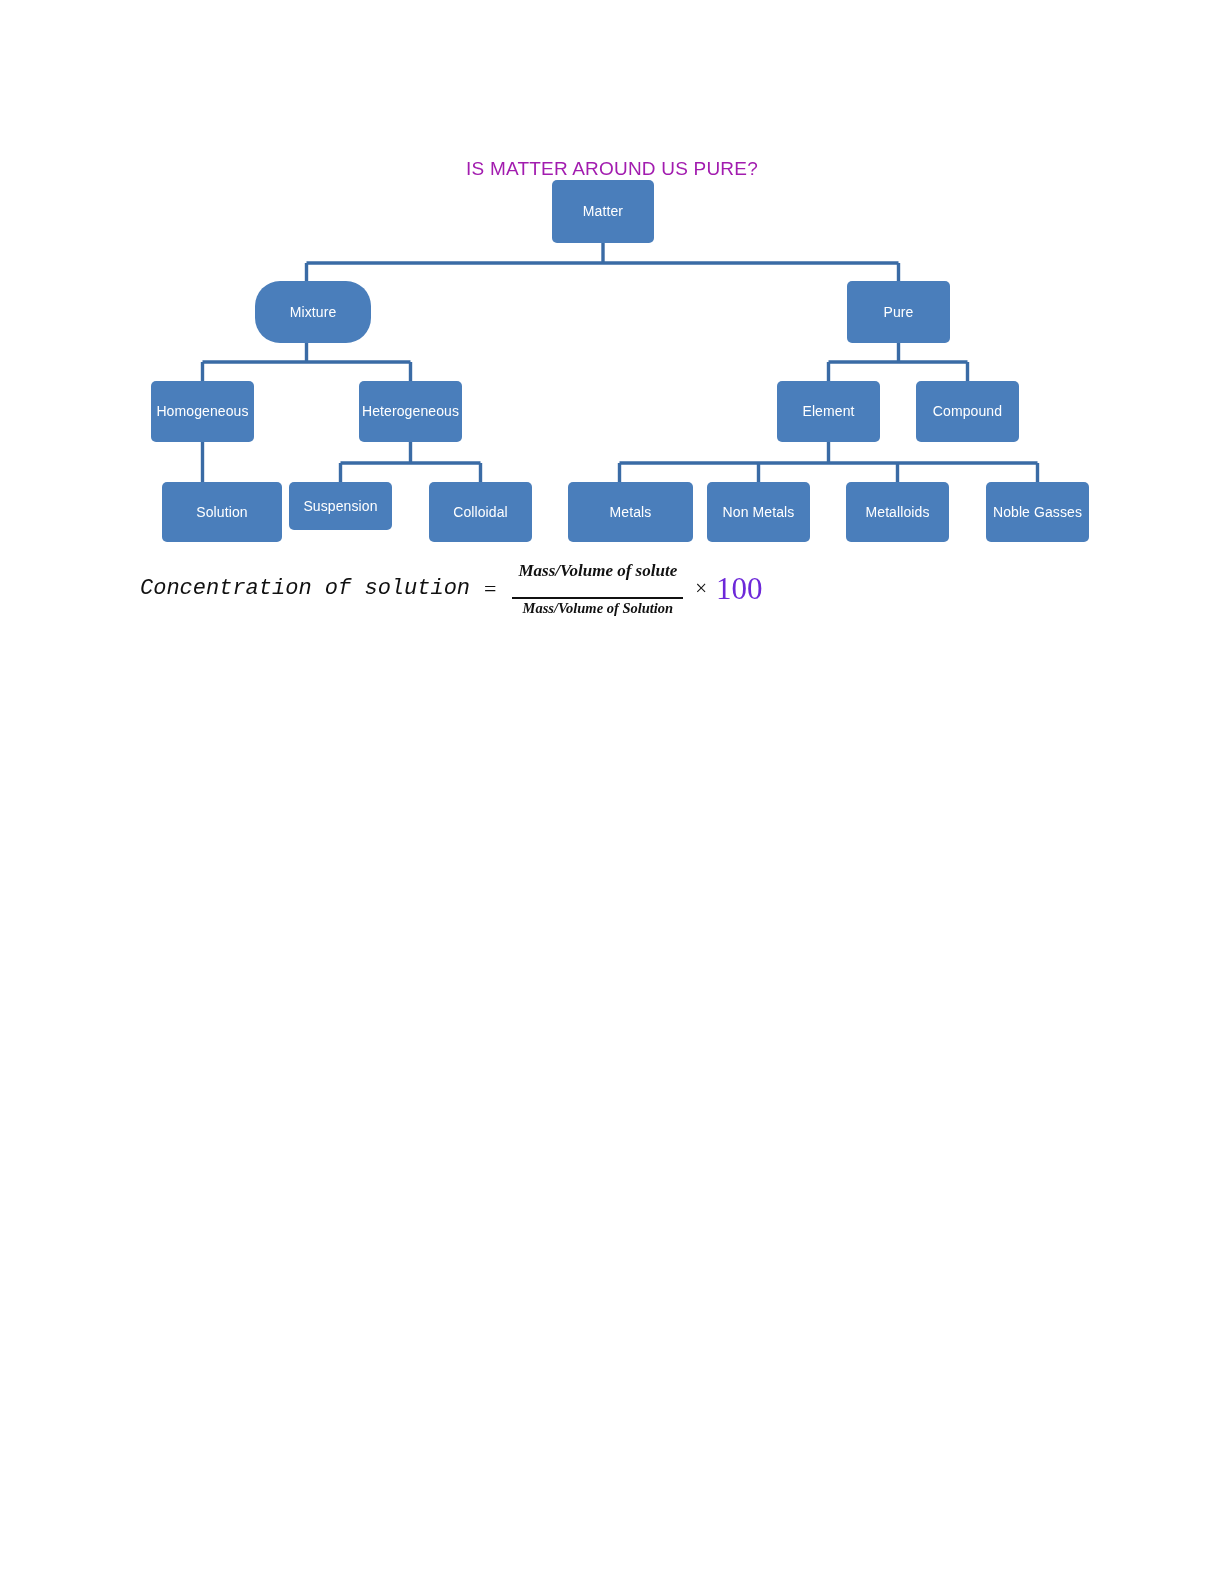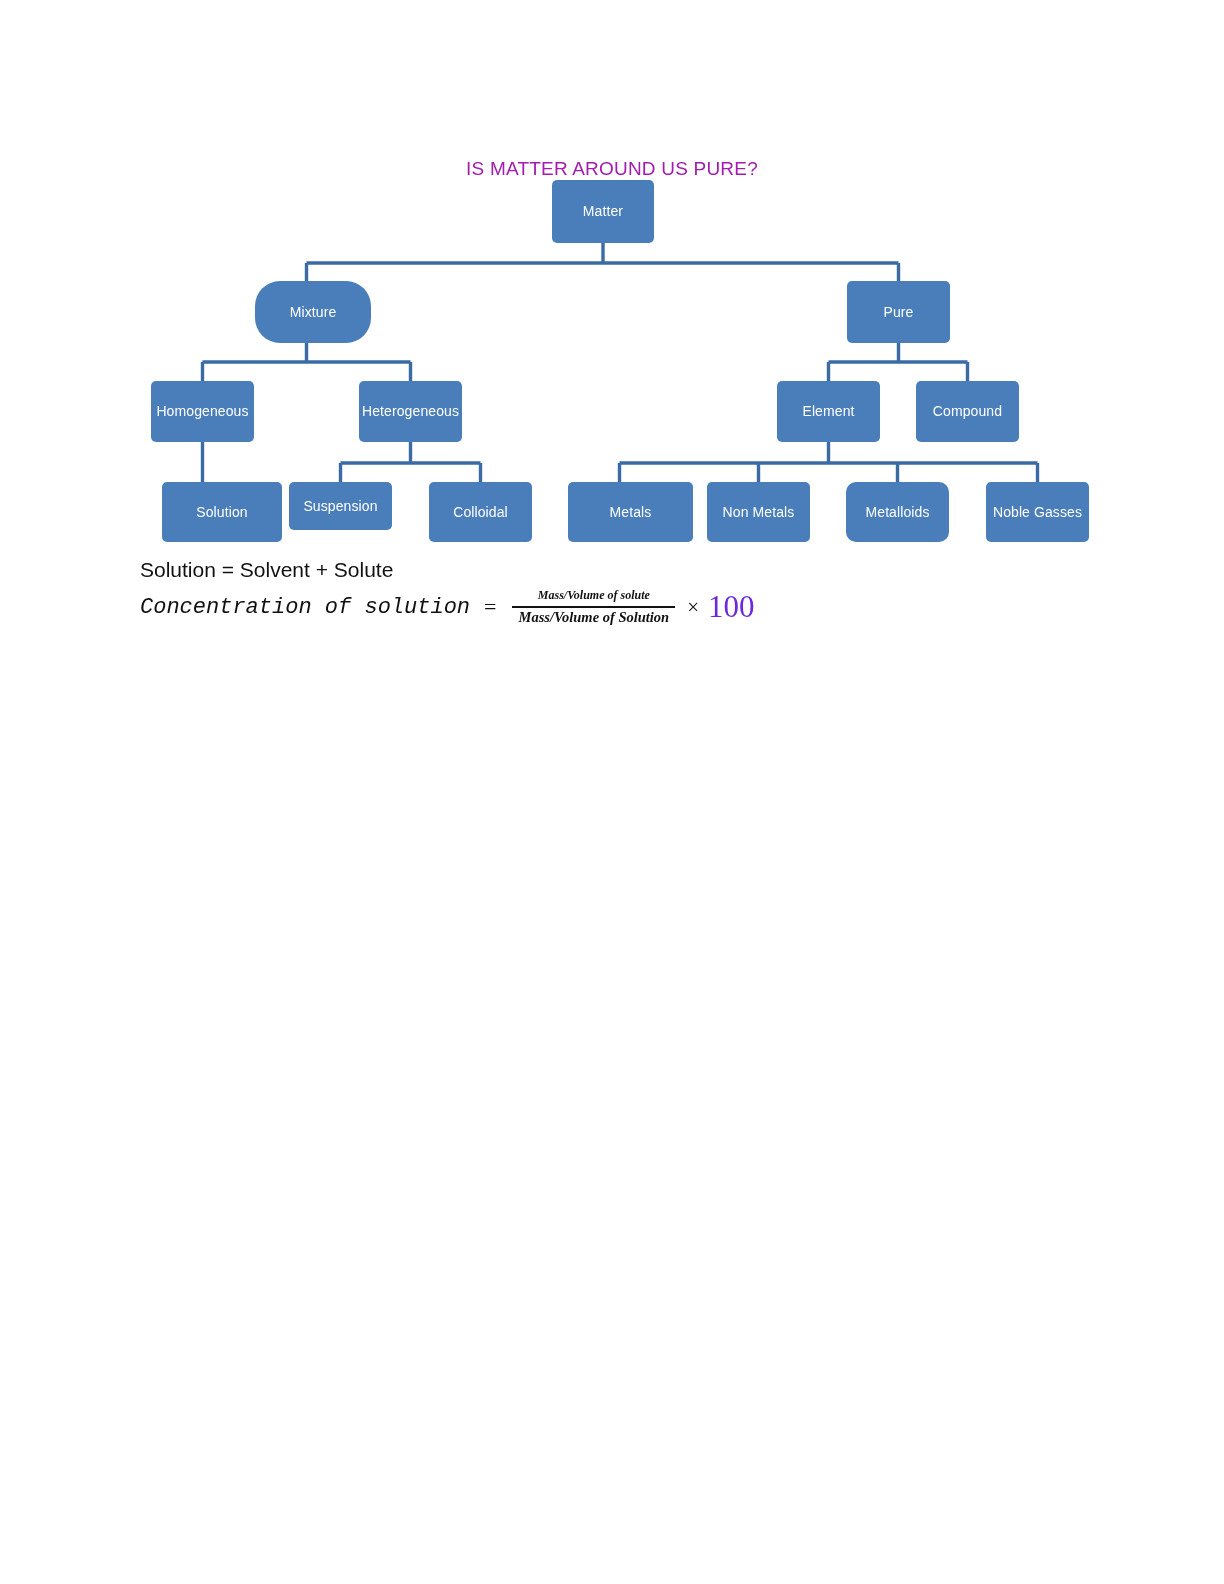"Metalloids" div.node { border-radius: 10px -> none }
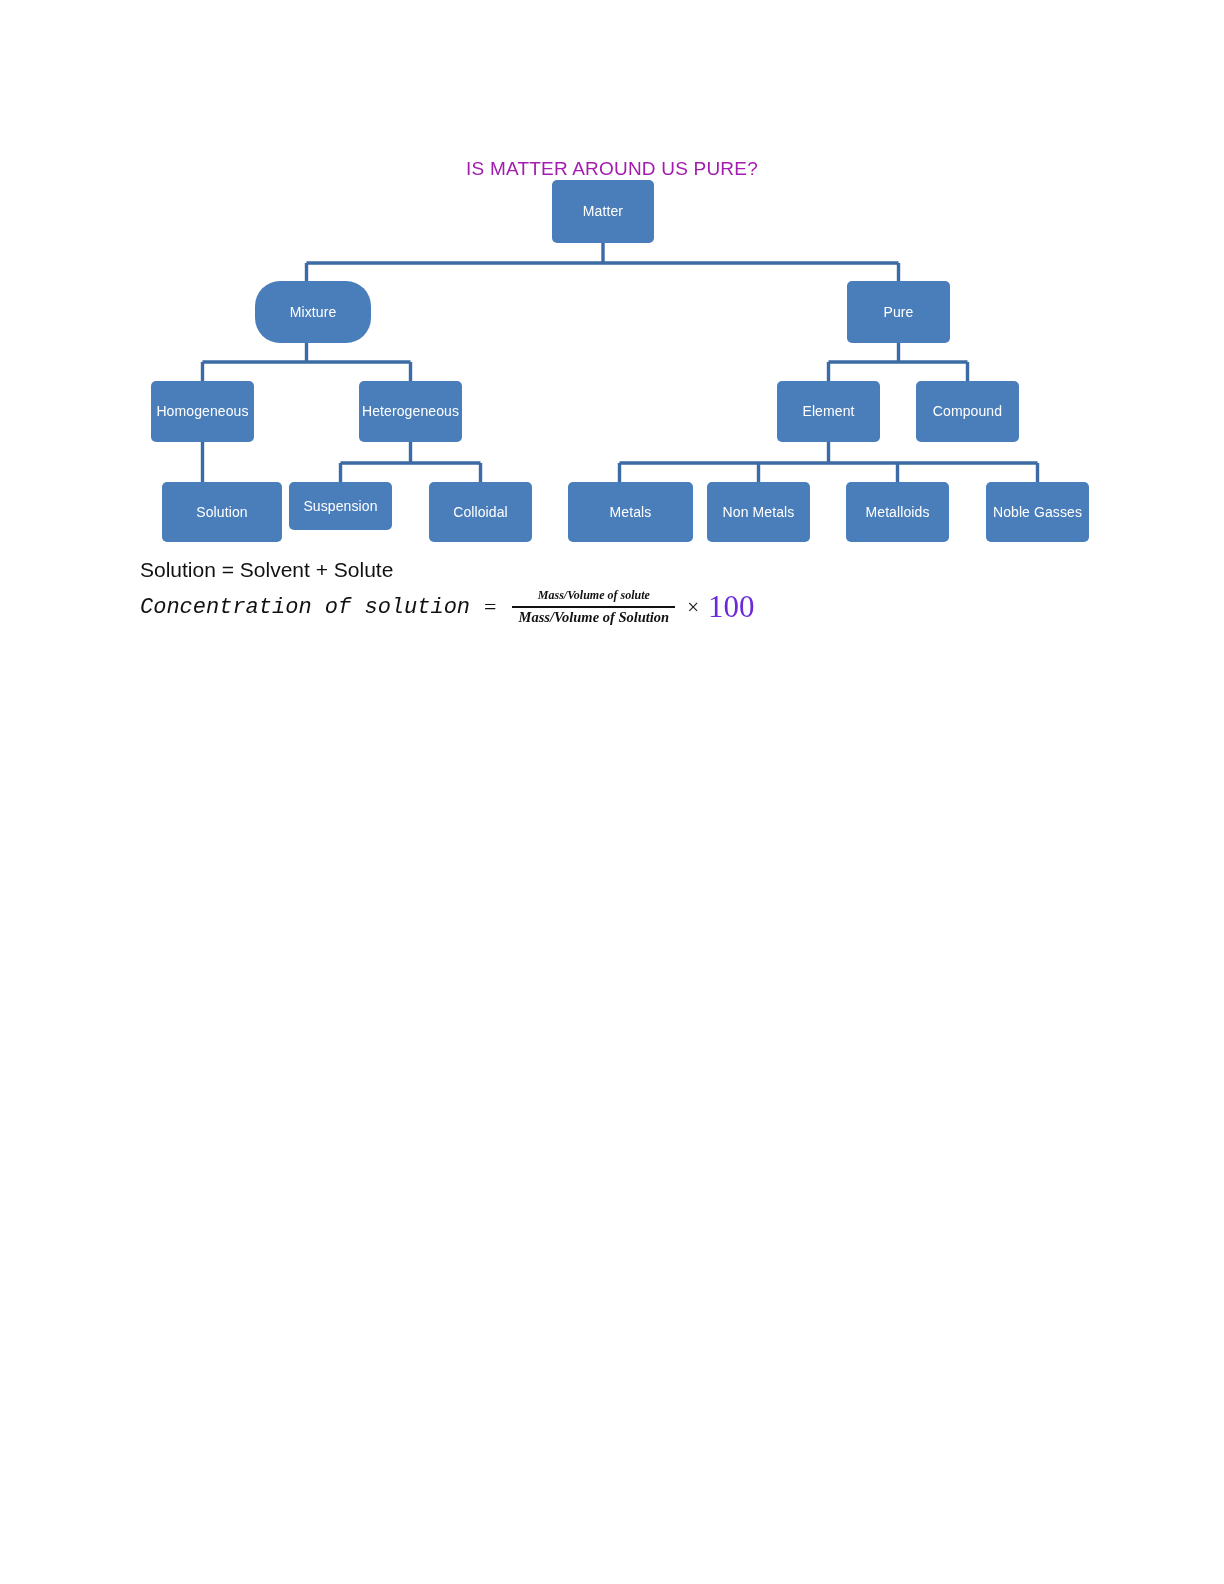"Solution = Solvent + Solute" div.formula-line1 { html: <div>Solution = Solvent + Solute</div> -> none }
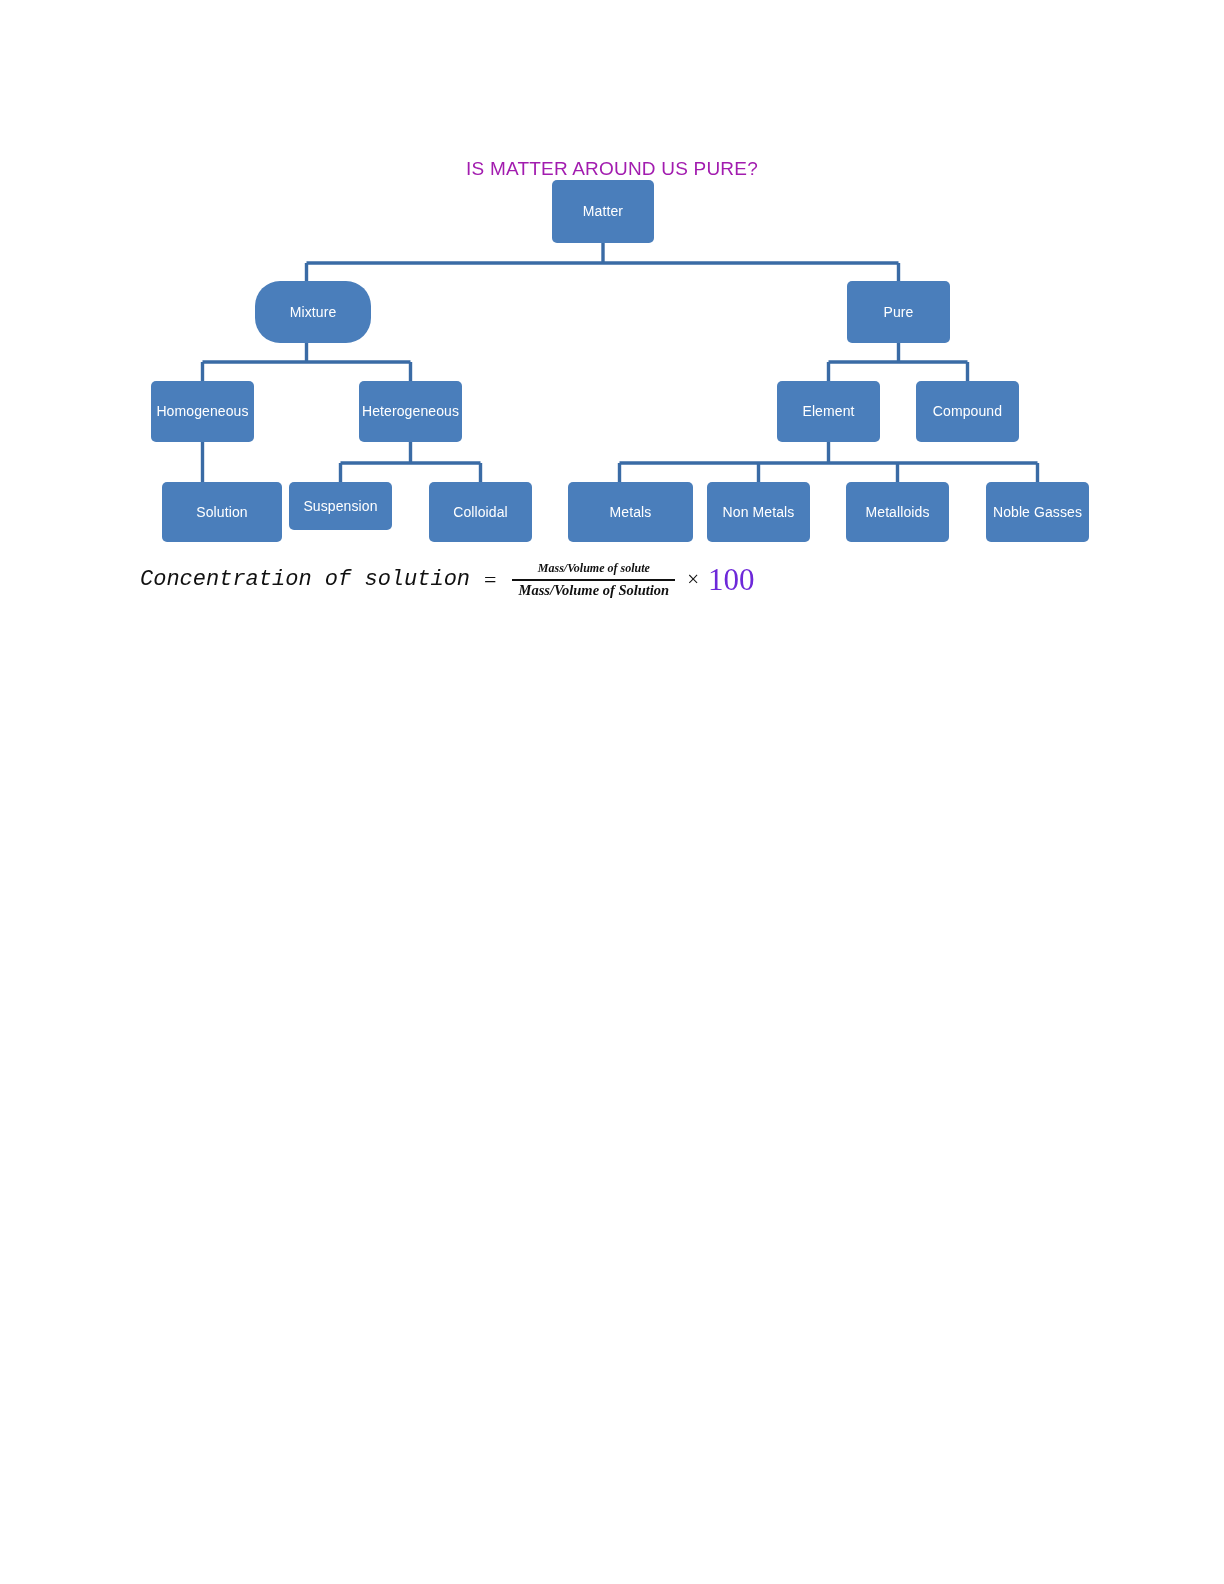"Mass/Volume of solute" .fraction .num { font-size: 12px -> 17px; padding: 0 6px 3px 6px -> 0 6px 16px 6px }
